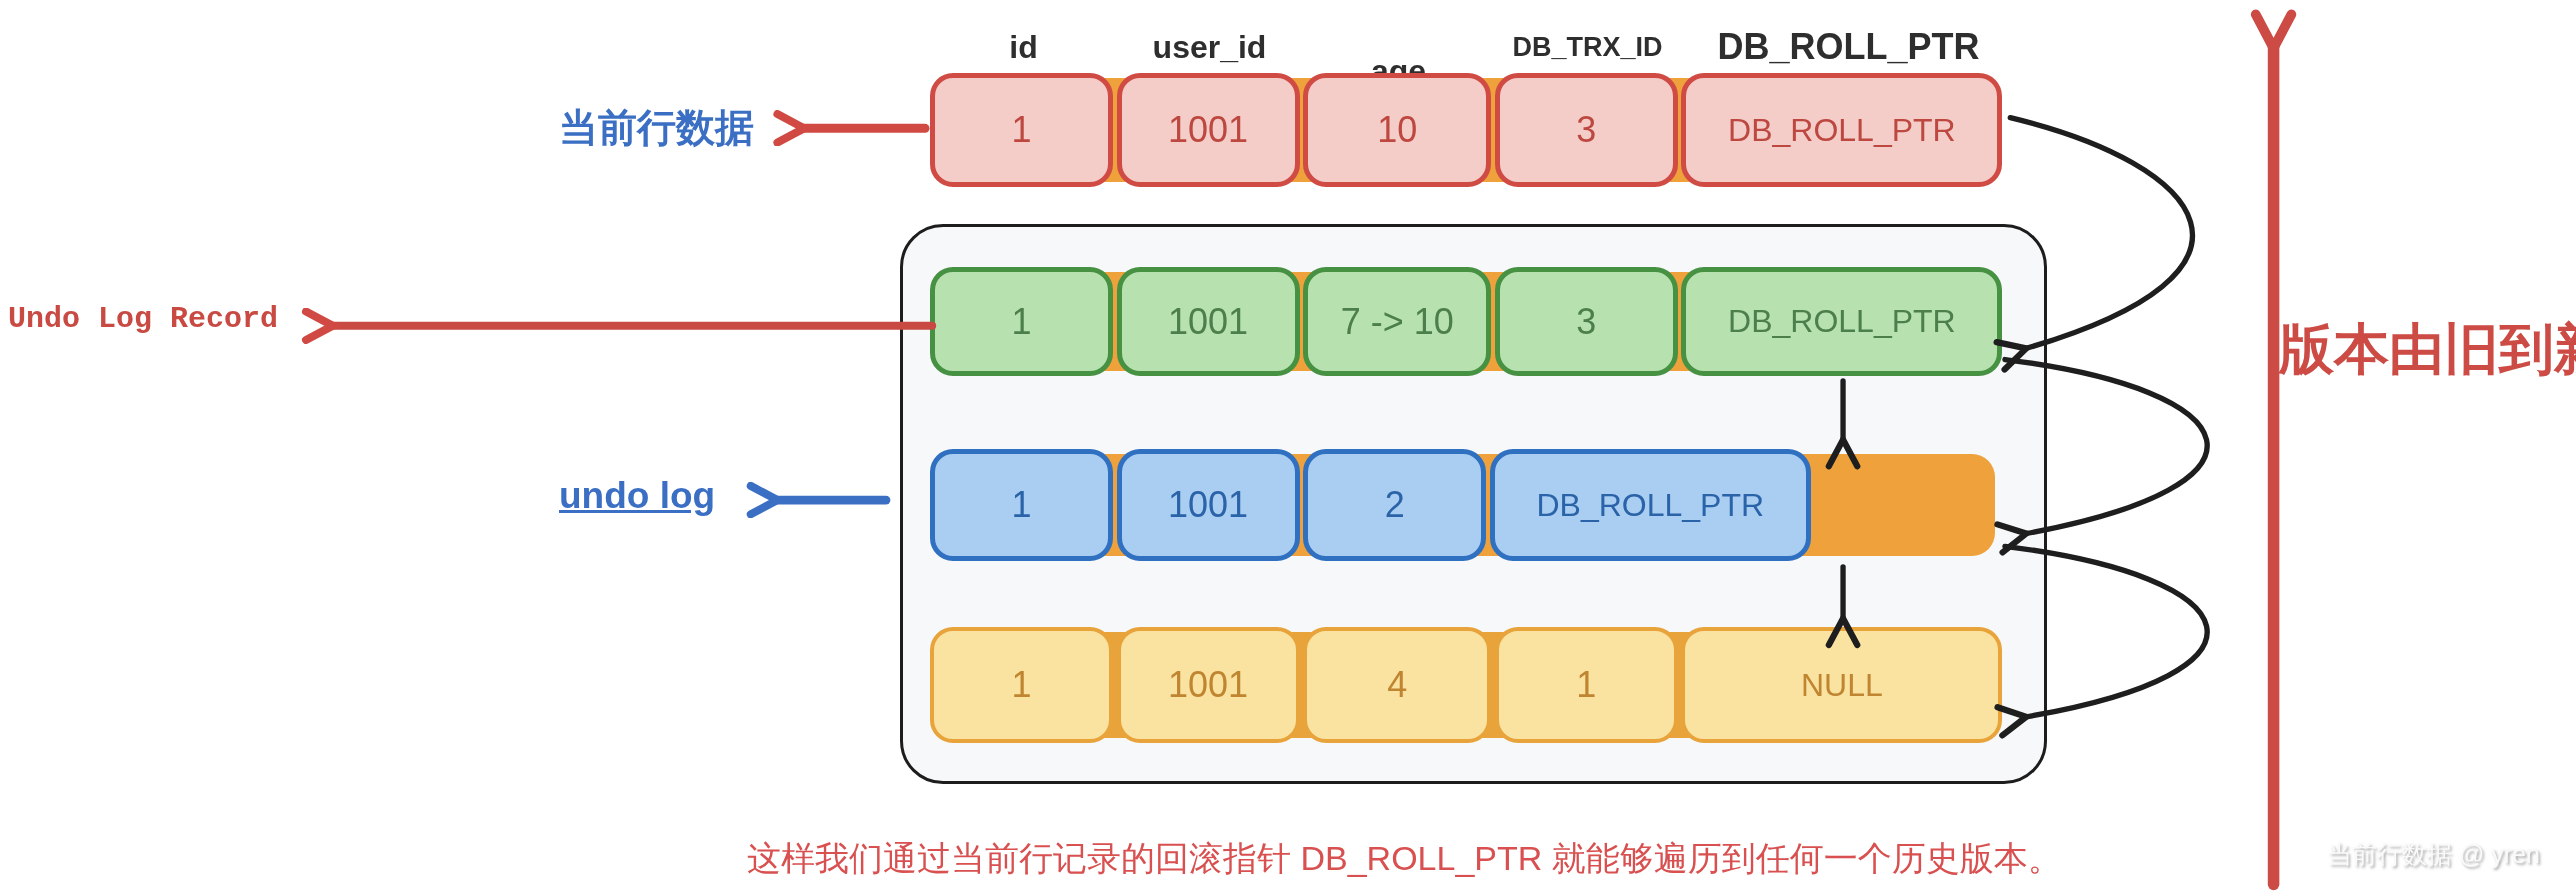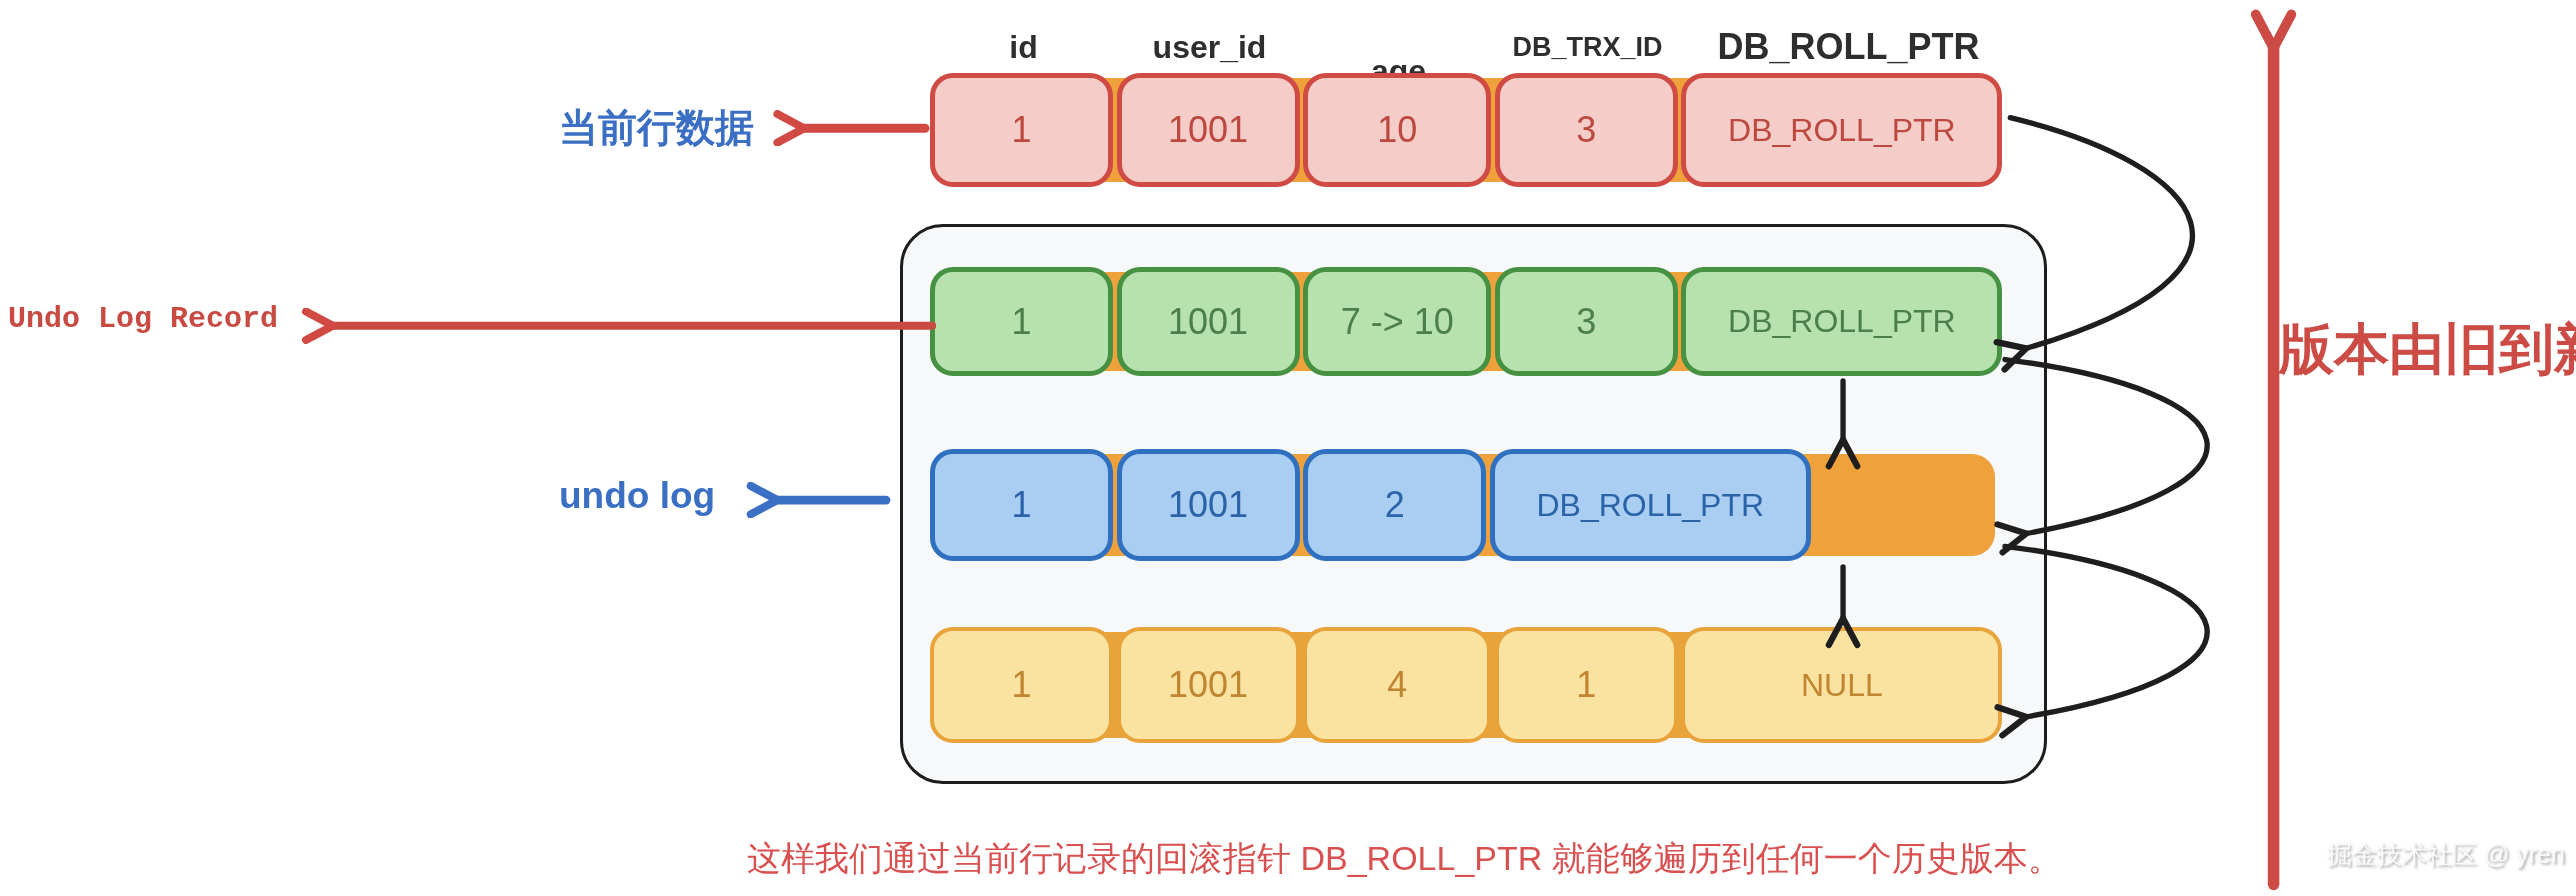"undo log" .lbl-undo-log { text-decoration: none -> underline }
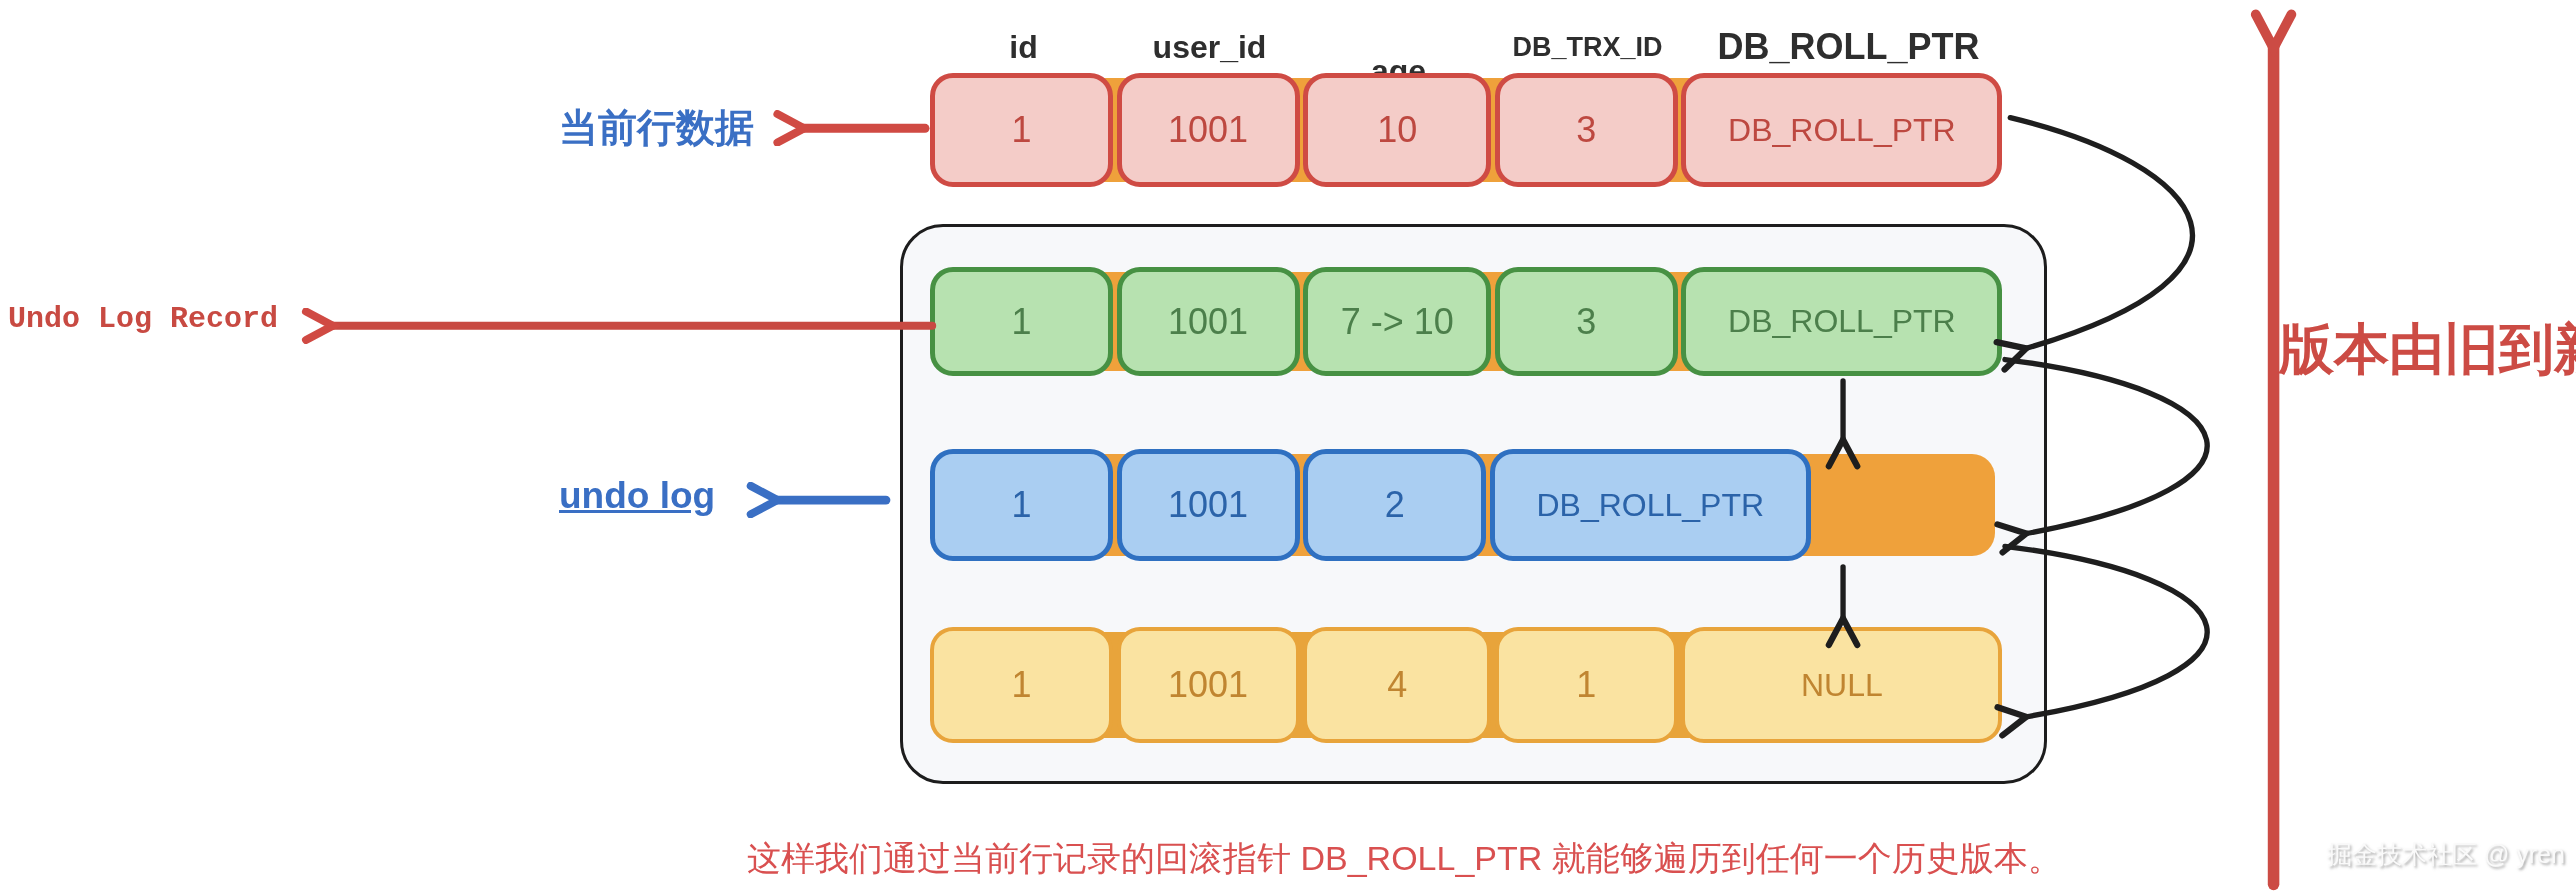"掘金技术社区 @ yren" div.lbl { text: 掘金技术社区 -> 当前行数据 }
